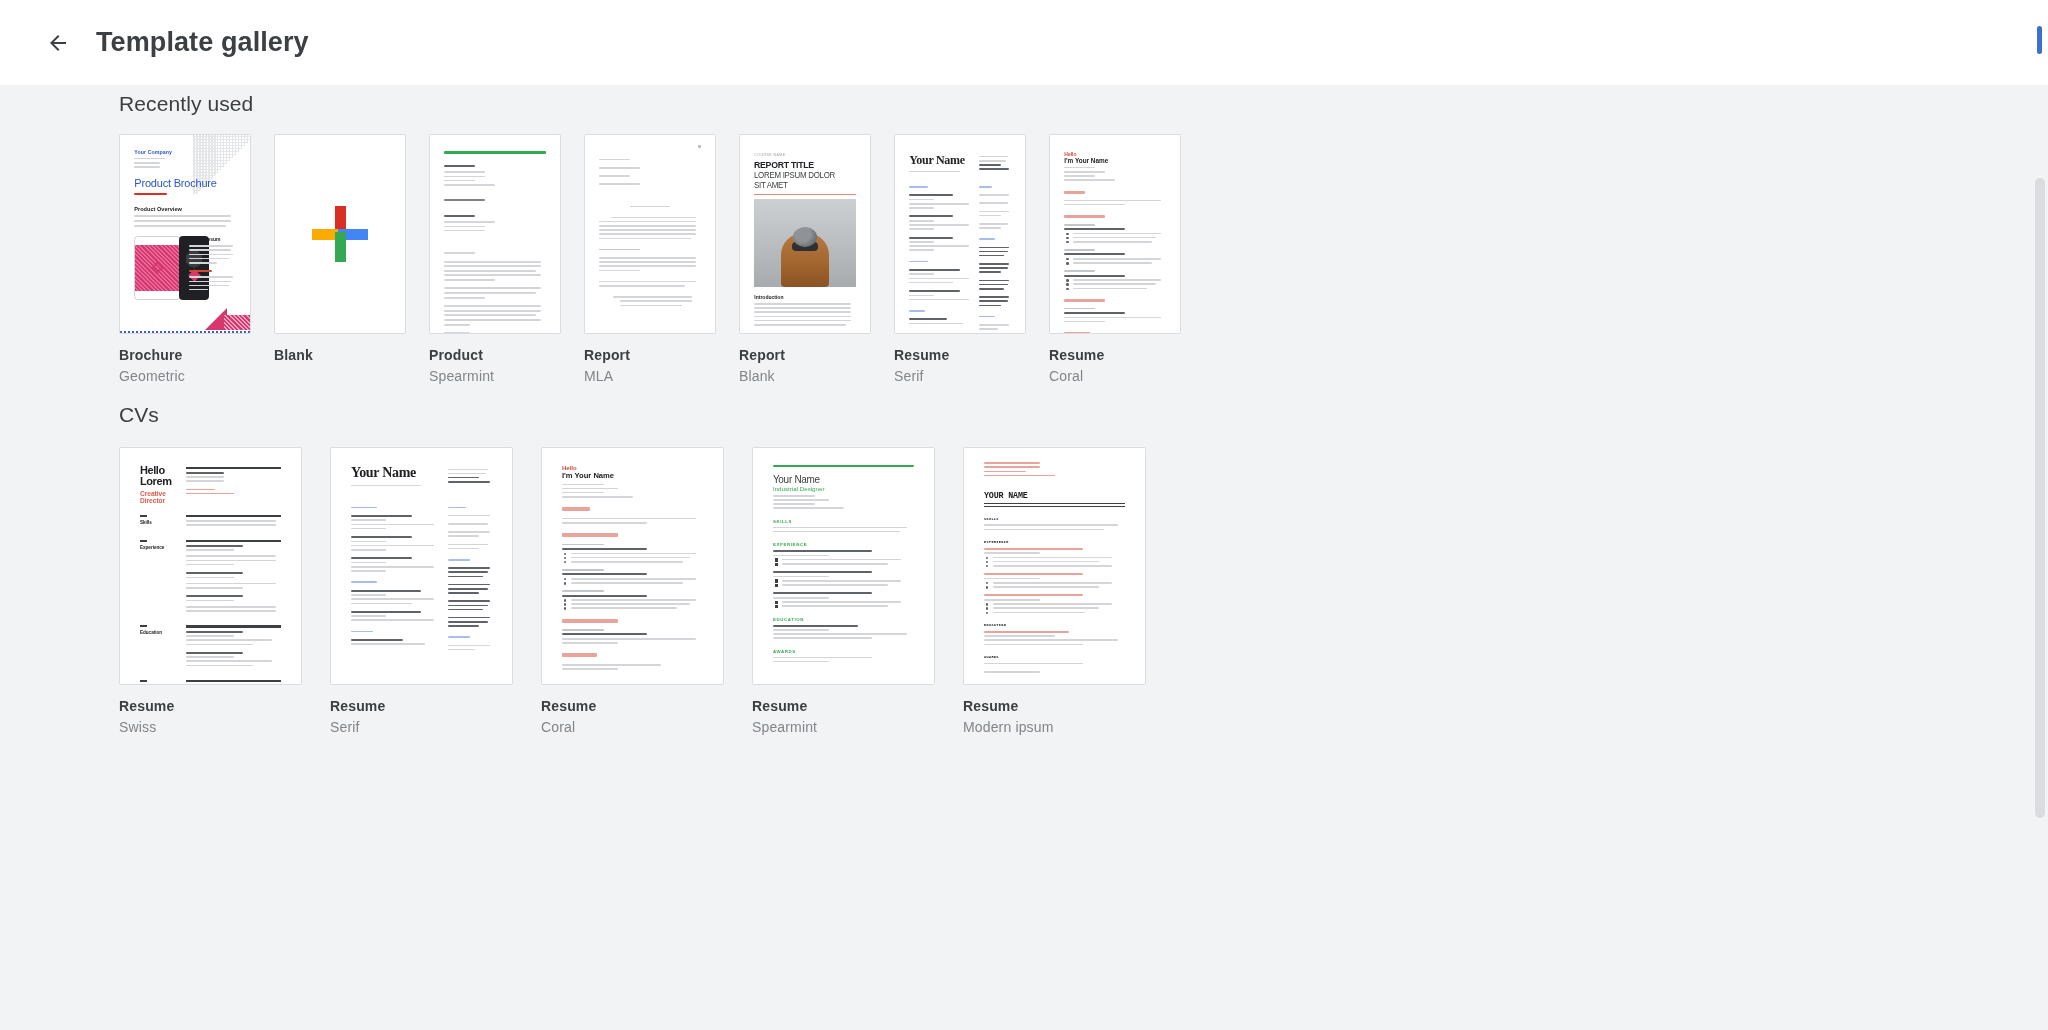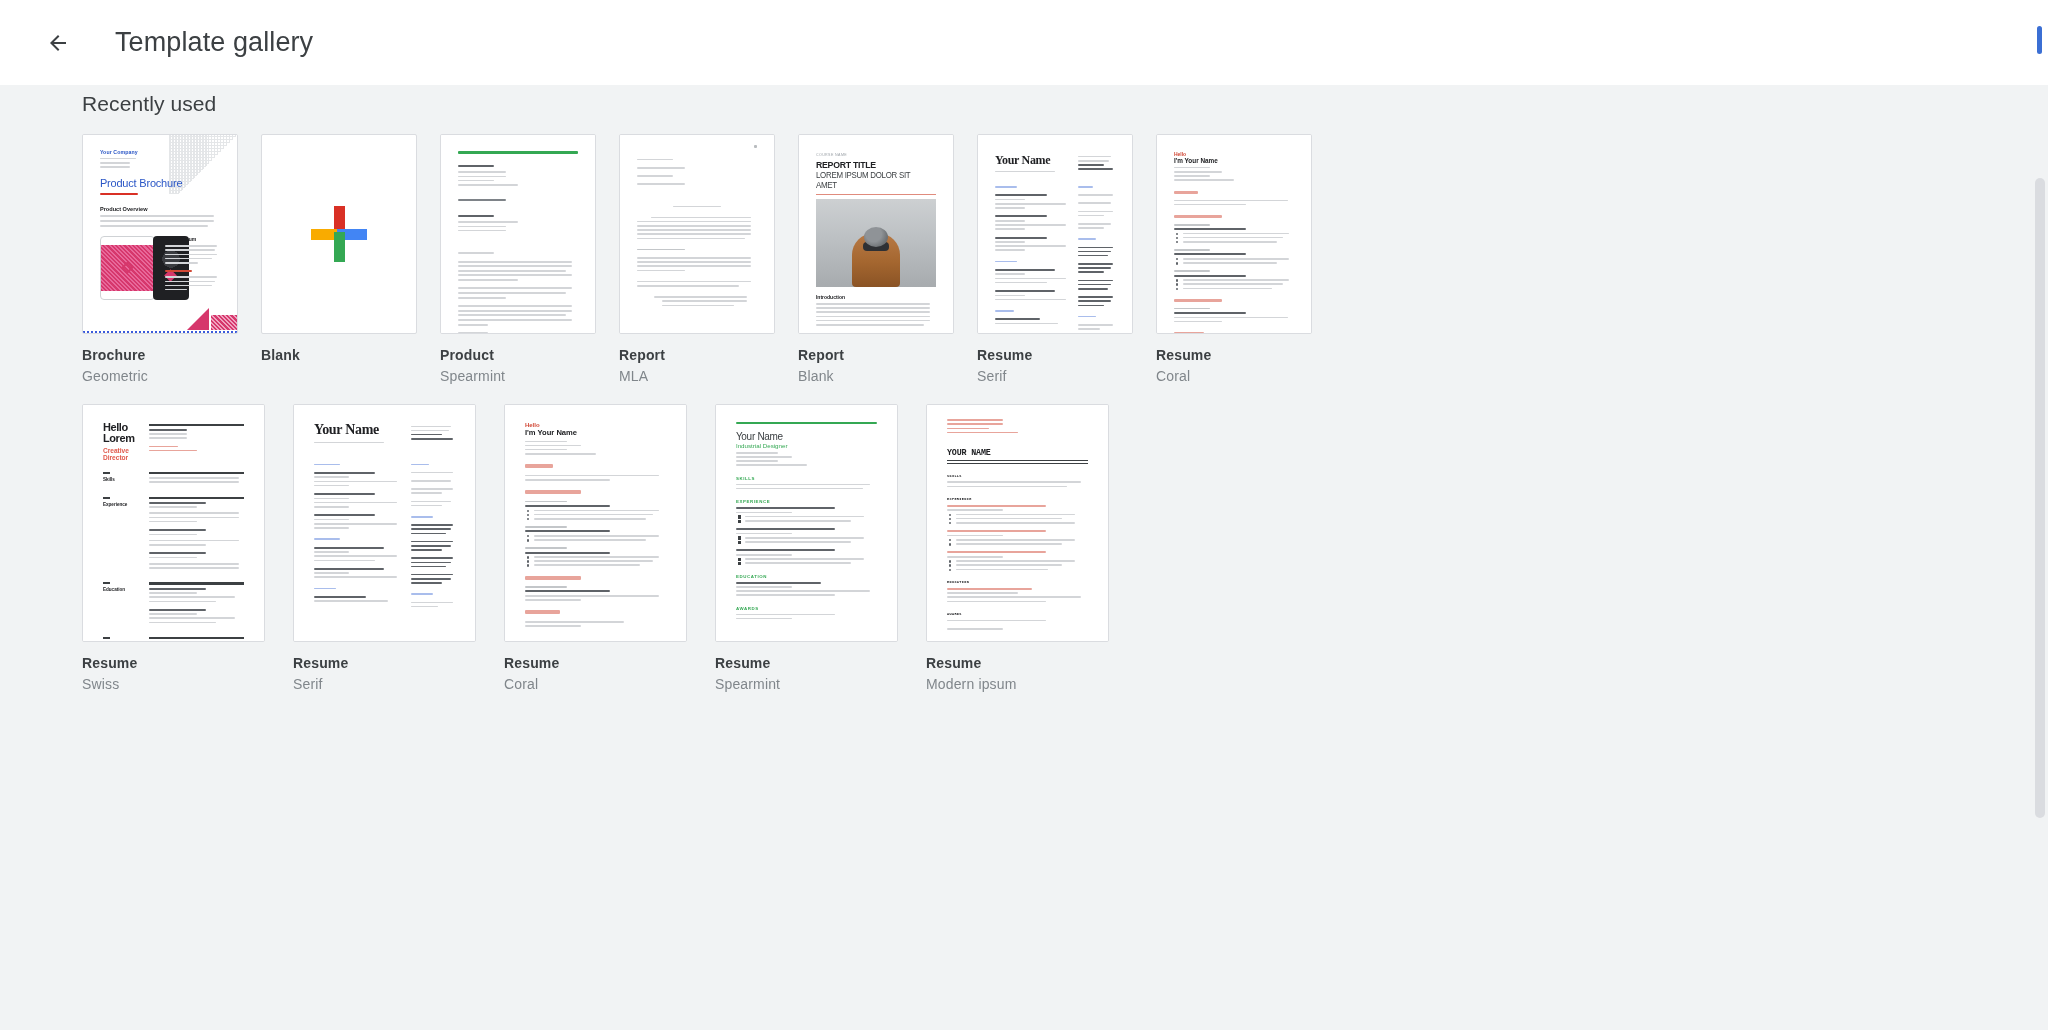"Template gallery" .page-title { font-weight: 400 -> 700; margin-left: 33px -> 14px }
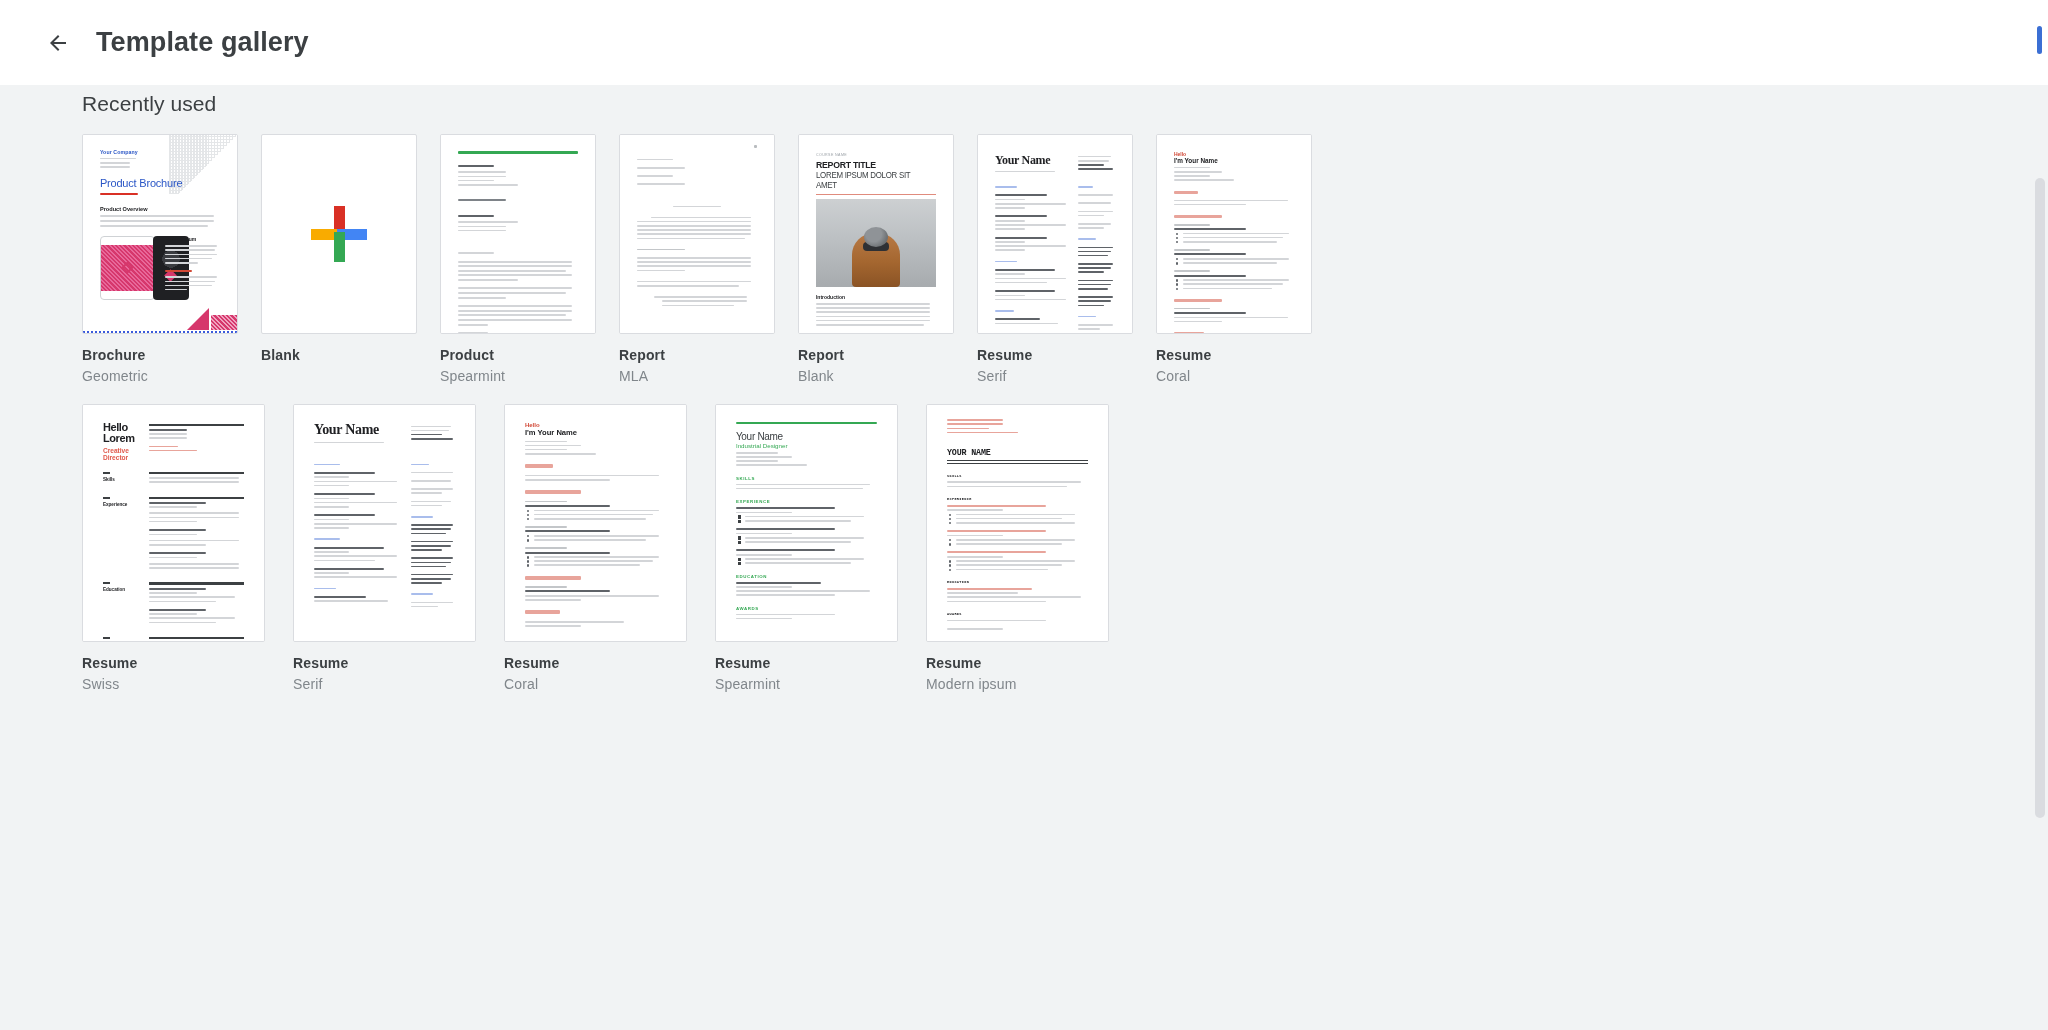"Recently used" .section { padding-left: 82px -> 119px }
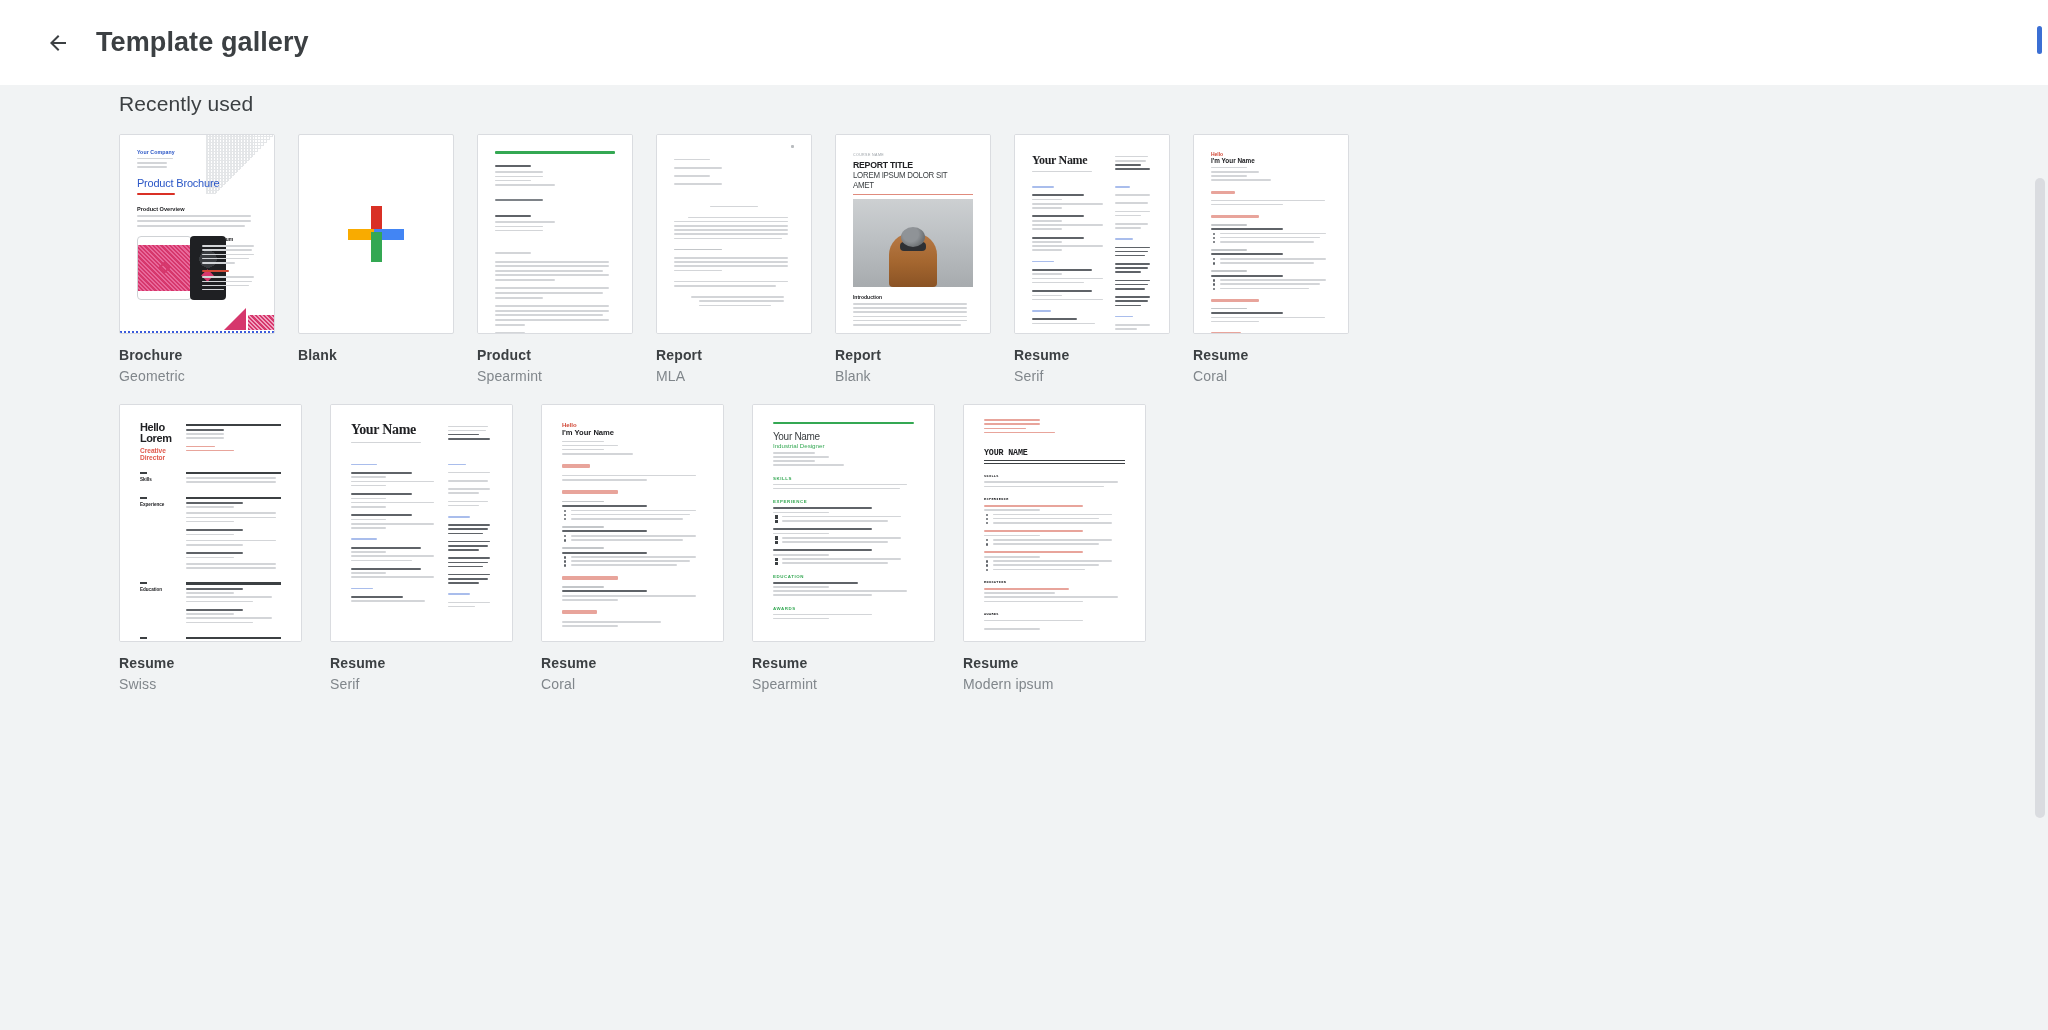"REPORT TITLE" .card.r1 { width: 156px -> 132px }
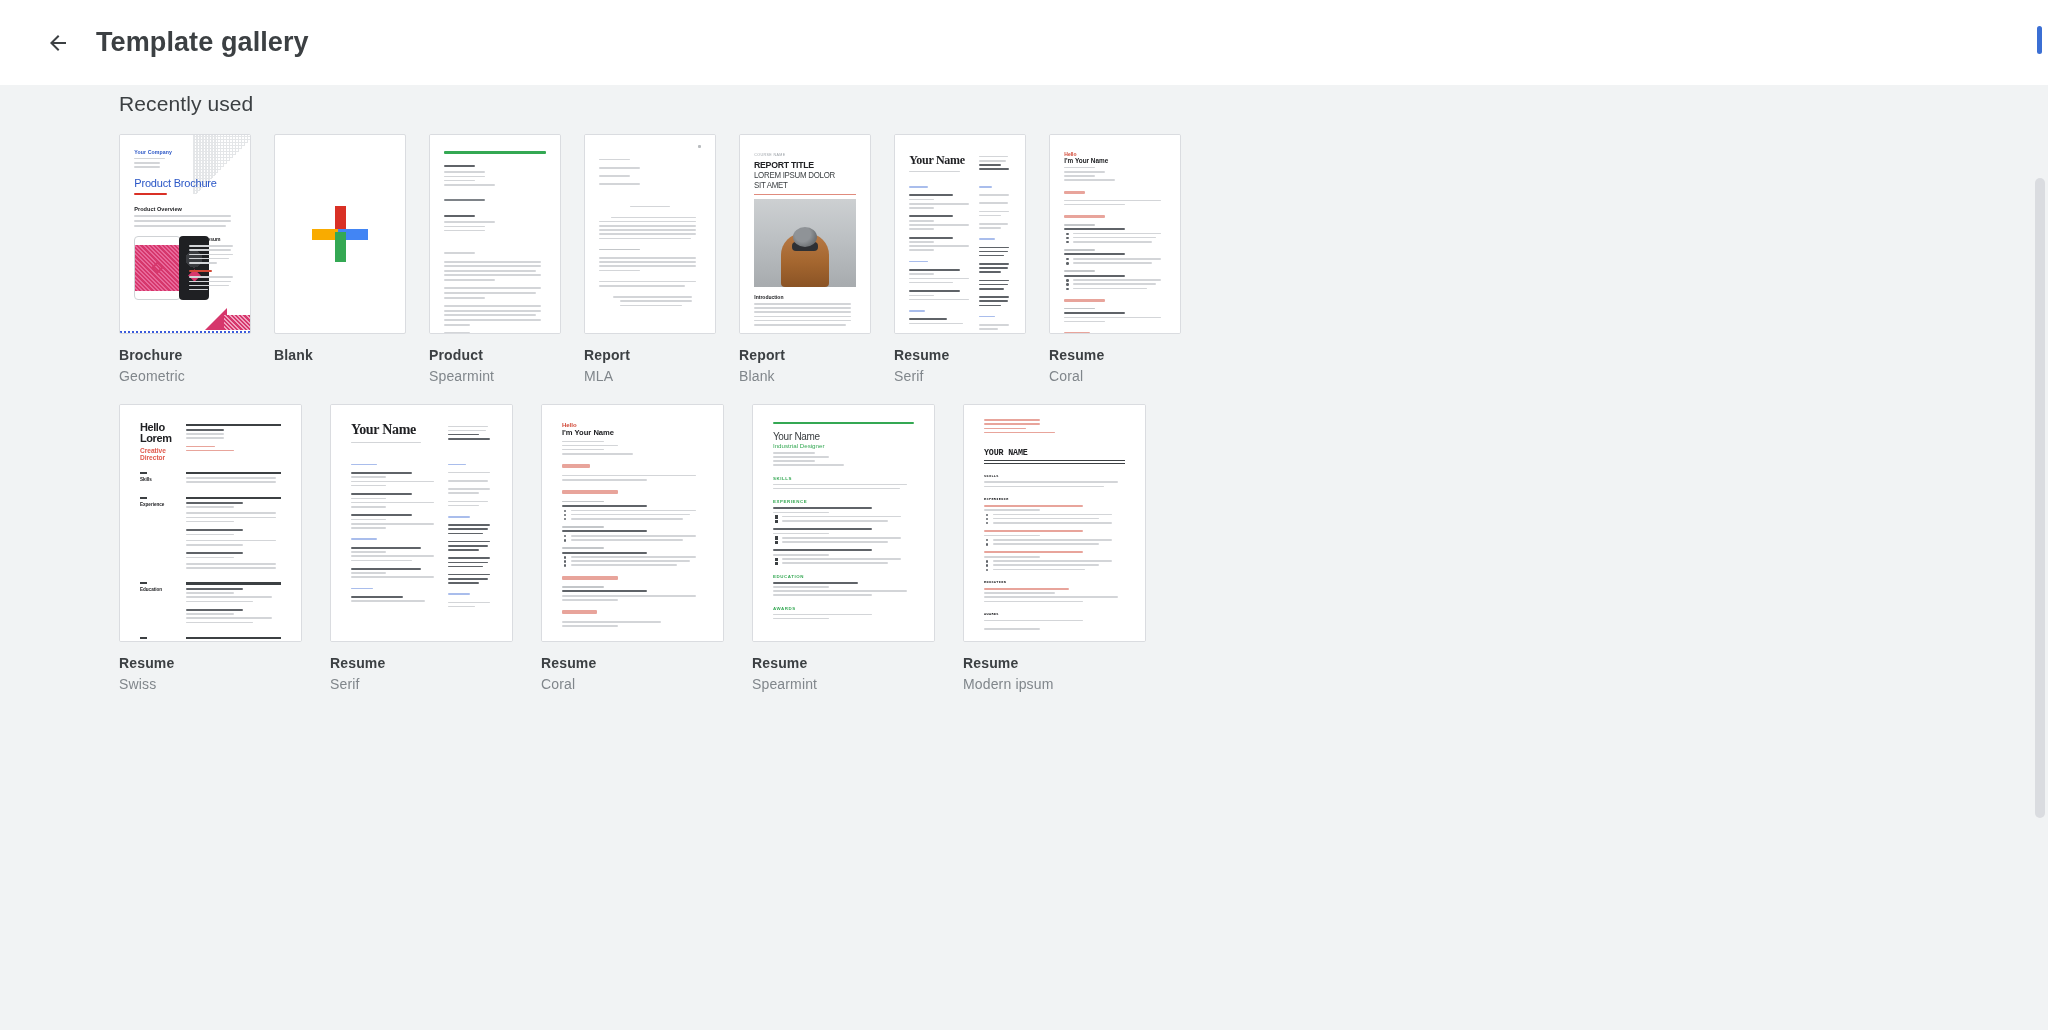"CVs" div.section-title { html: none -> <div>CVs</div> }
